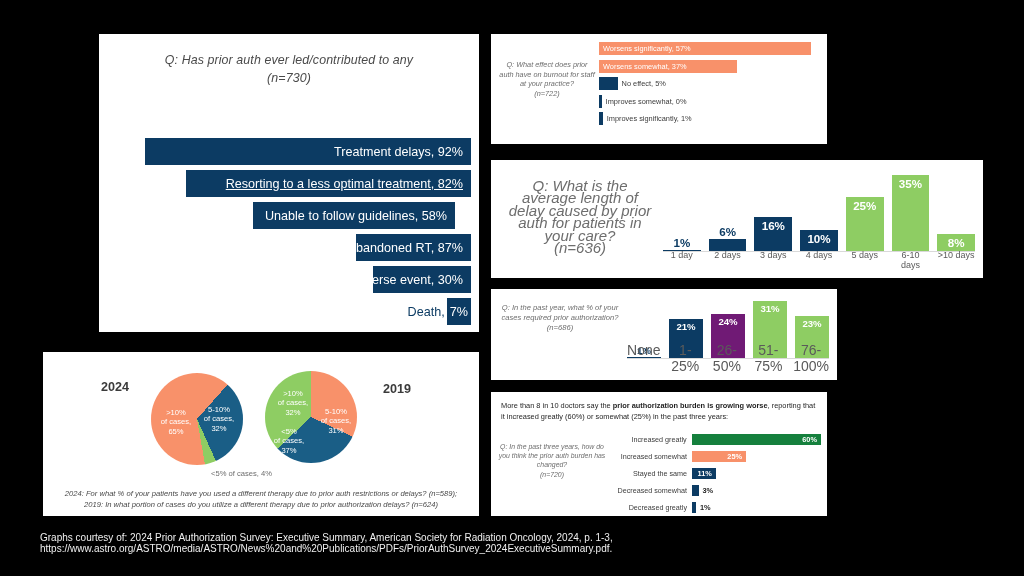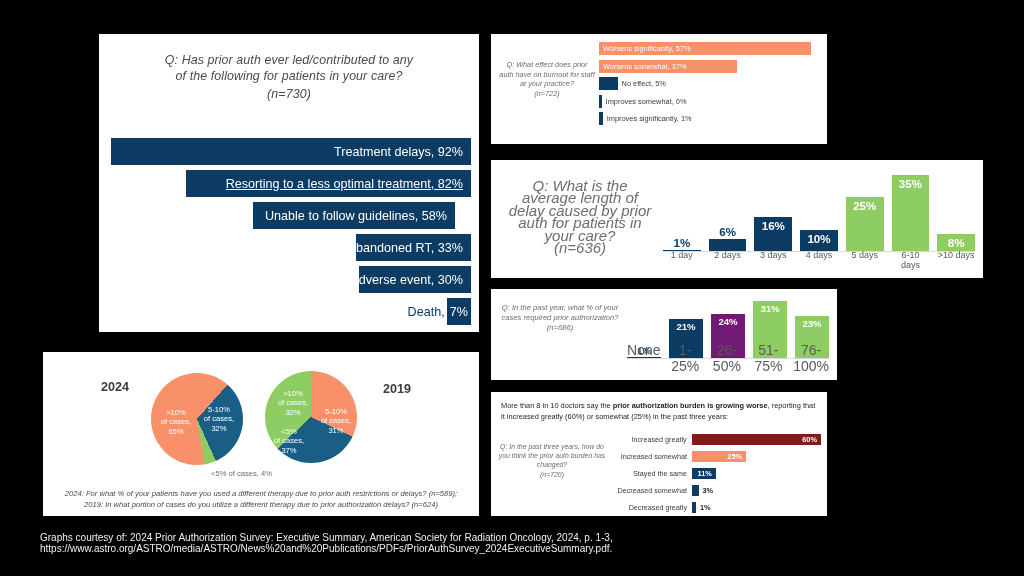"of the following for patients" div { html: <div>of the following for patients in your care?</div> -> none }
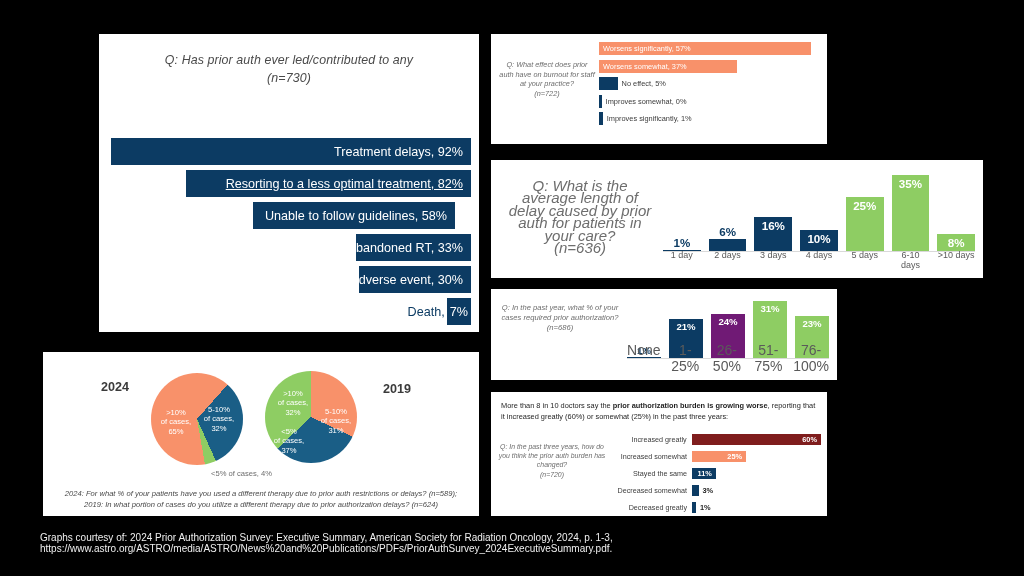"Treatment delays, 92%" div.hbar { width: 360px -> 326px }
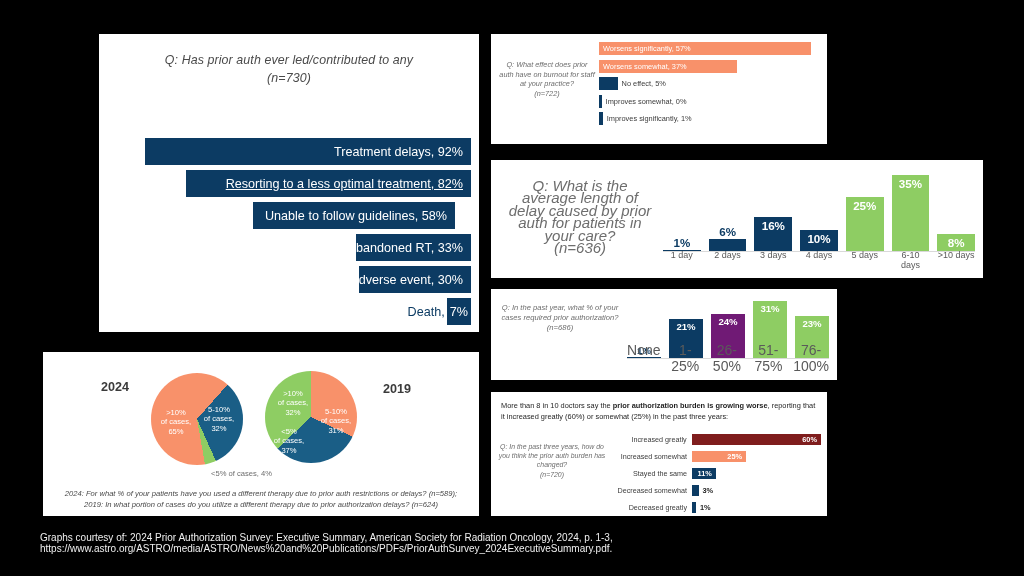"Abandoned RT, 33%" div.hbar { text: 33% -> 87% }
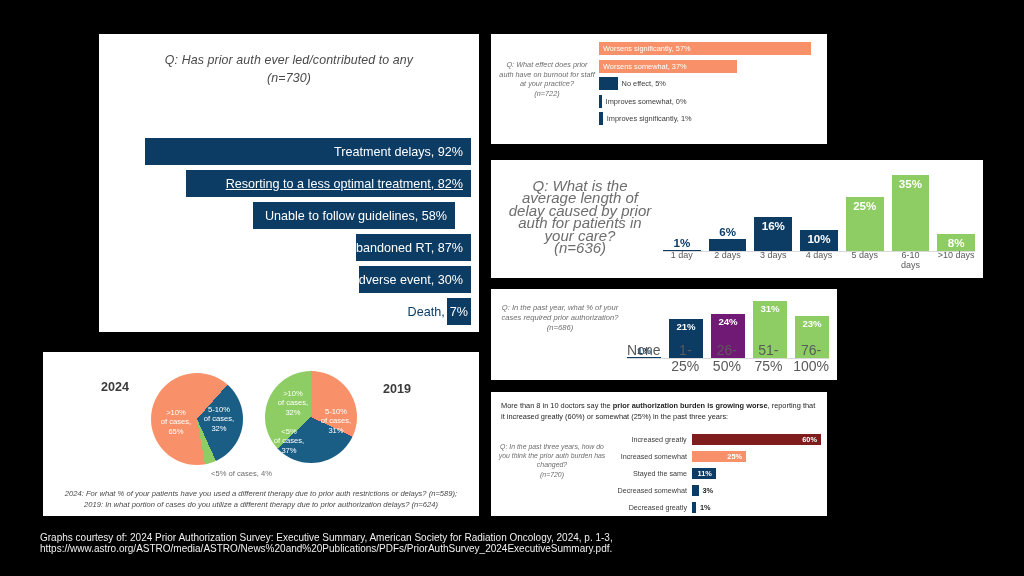"Adverse event, 30%" div.hbar { width: 112px -> 98px }
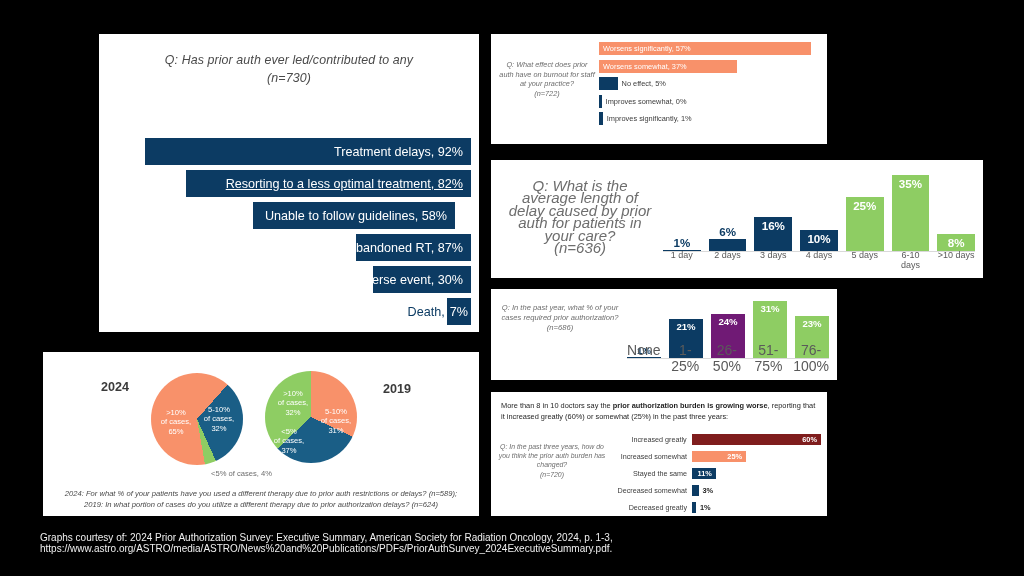"60%" div.ebar { background: #7f1d1d -> #15803d }
